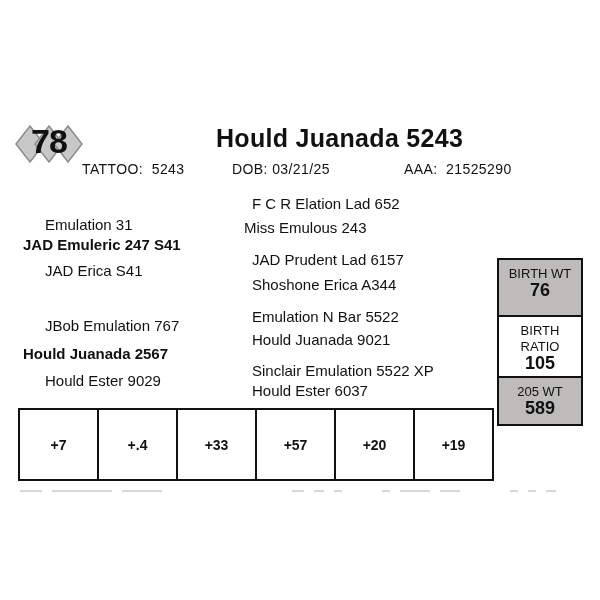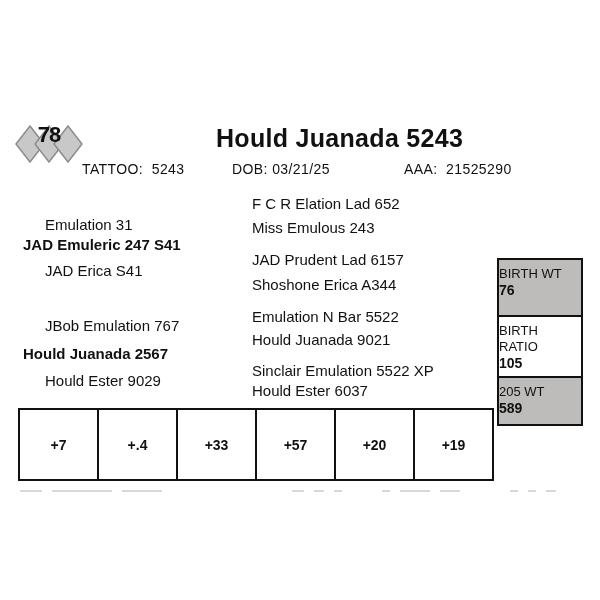"78" .lot-num { font-size: 22px -> 34px }
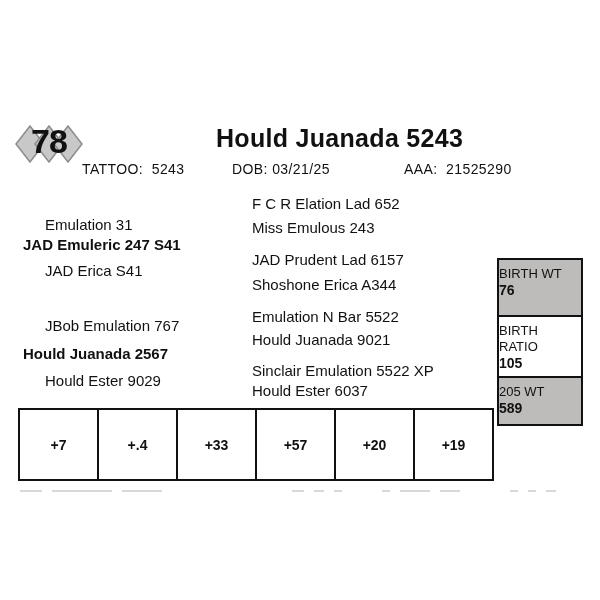"Miss Emulous 243" div.abs { left: 252px -> 244px }
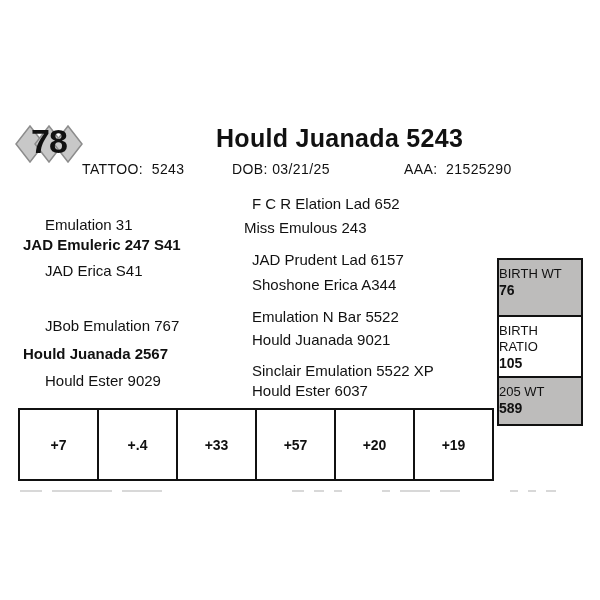"BIRTH WT" .side .cell { text-align: none -> center }
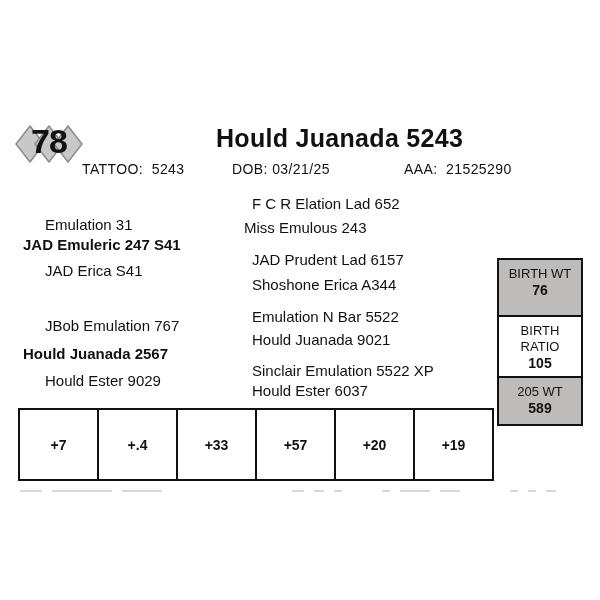"76" .side .v { font-size: 14px -> 18px }
